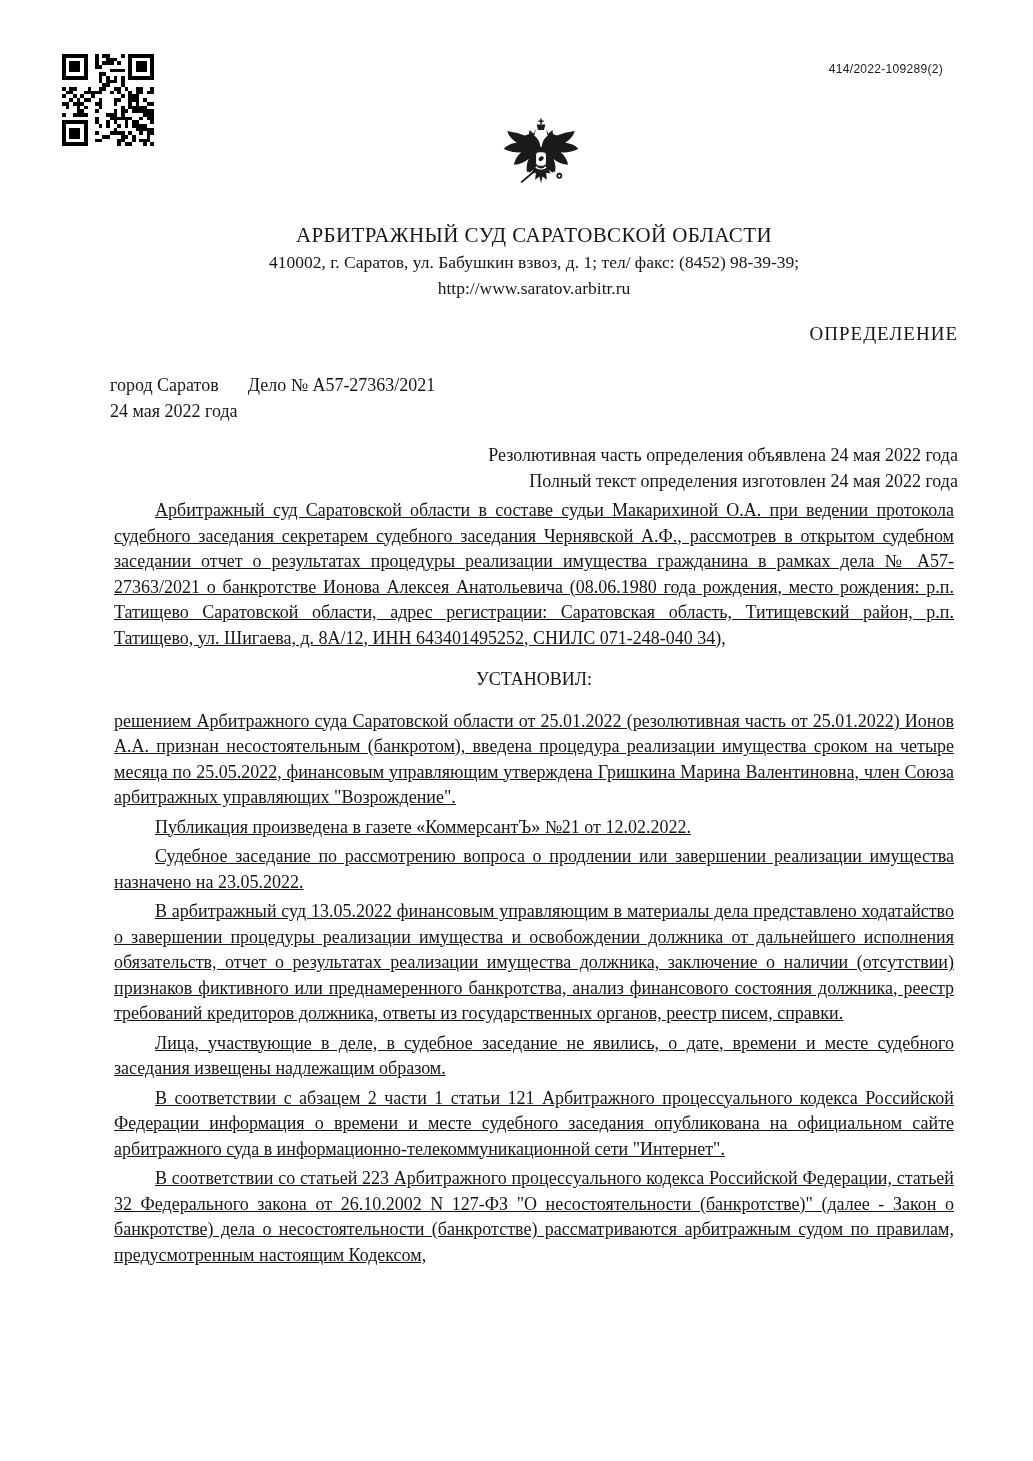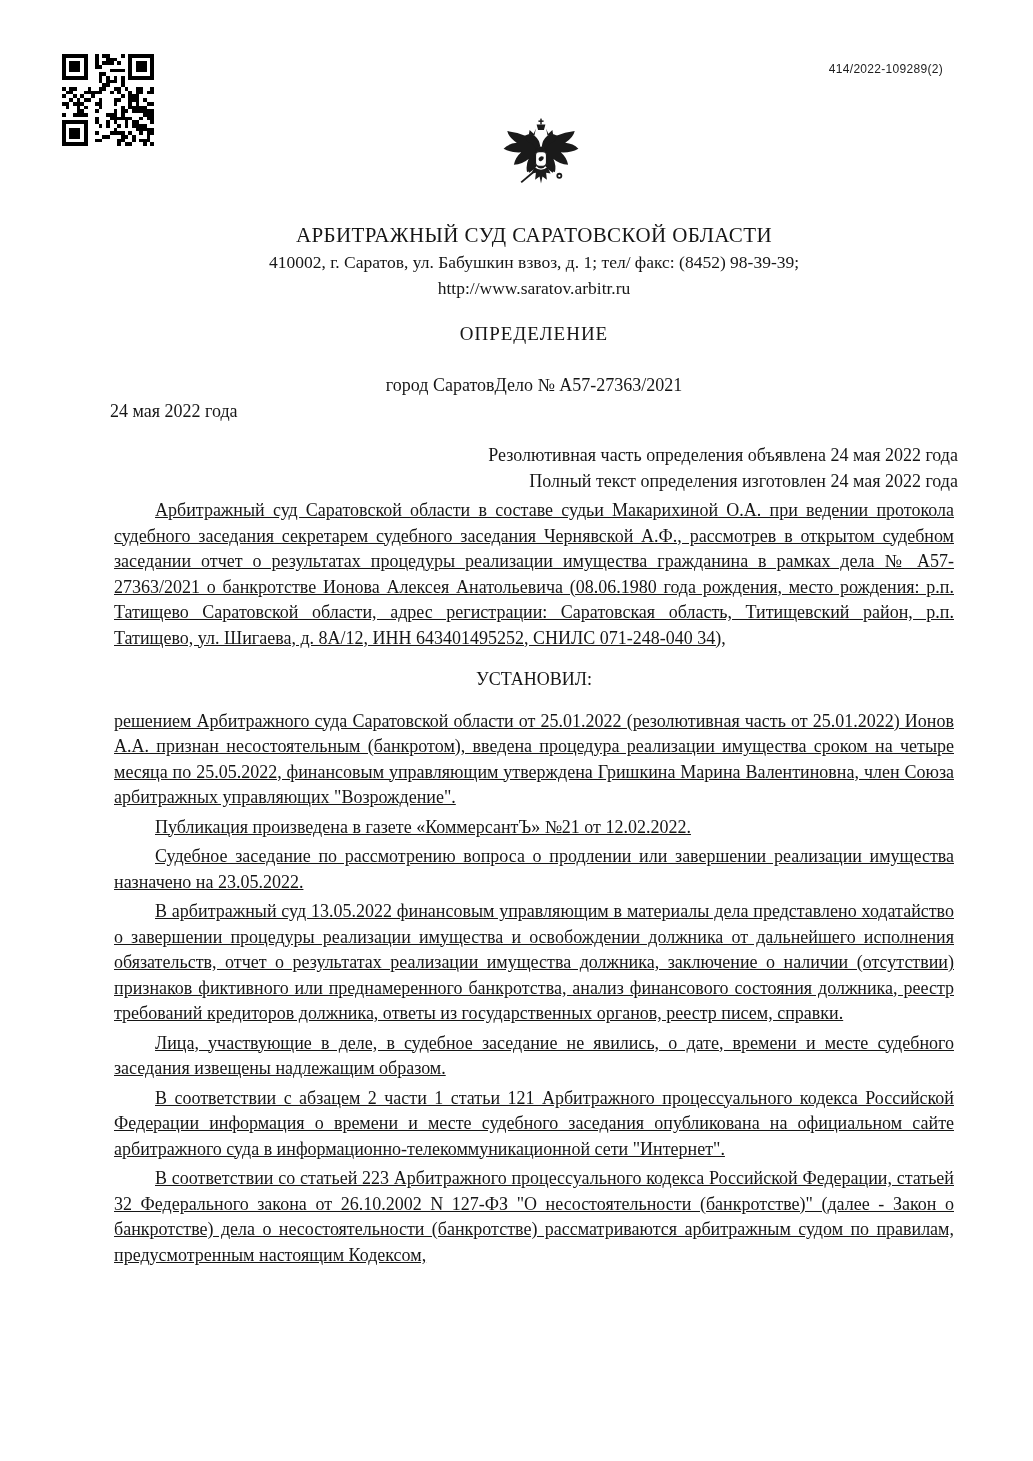"ОПРЕДЕЛЕНИЕ" .doc-title { text-align: center -> right }
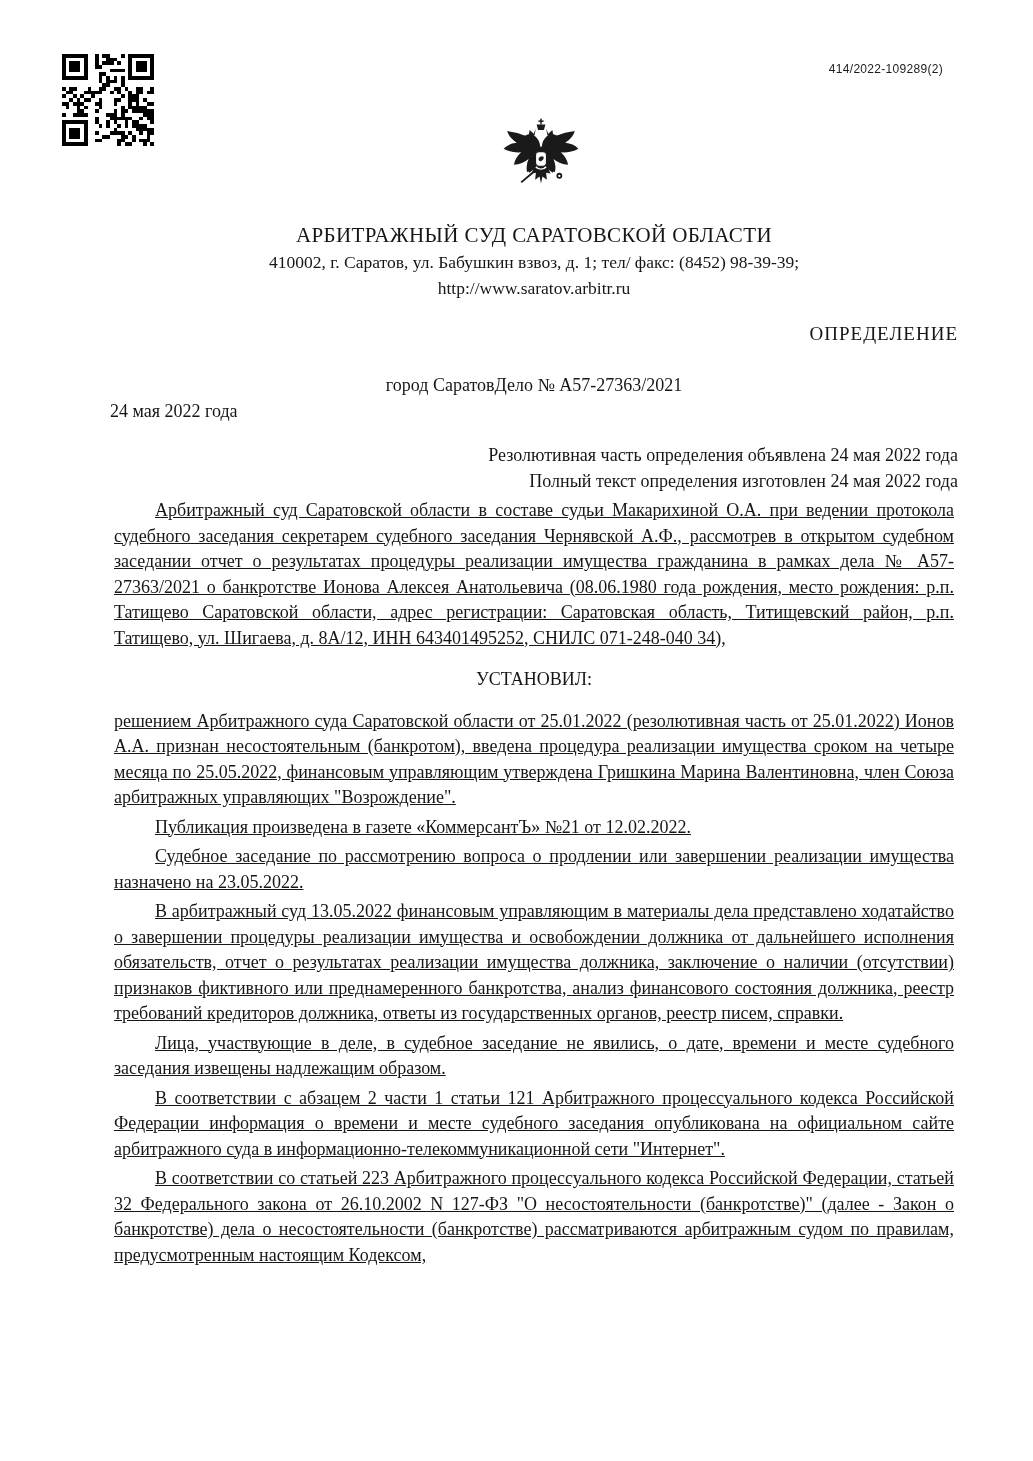"город Саратов" .case-row { gap: none -> 29px; justify-content: center -> flex-start }
